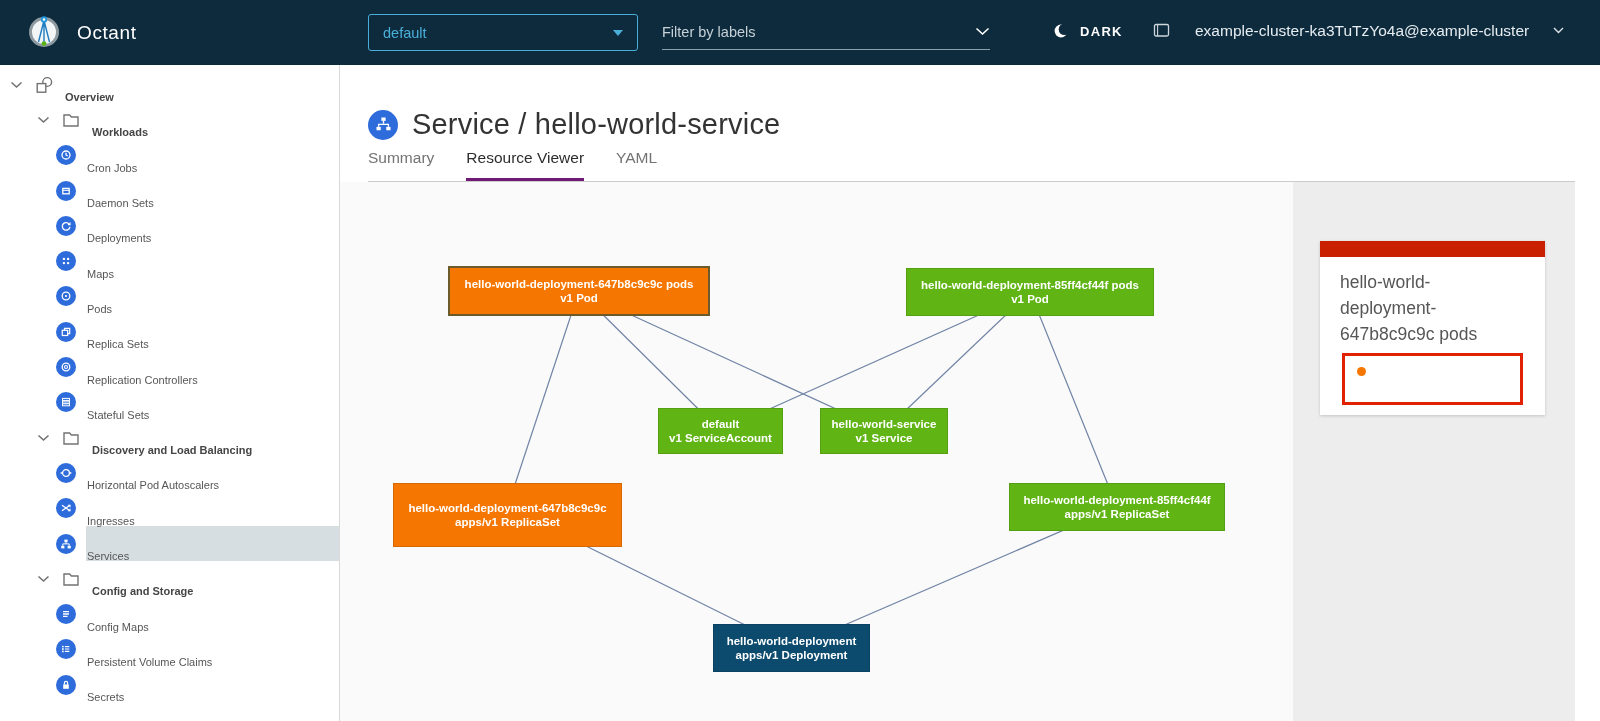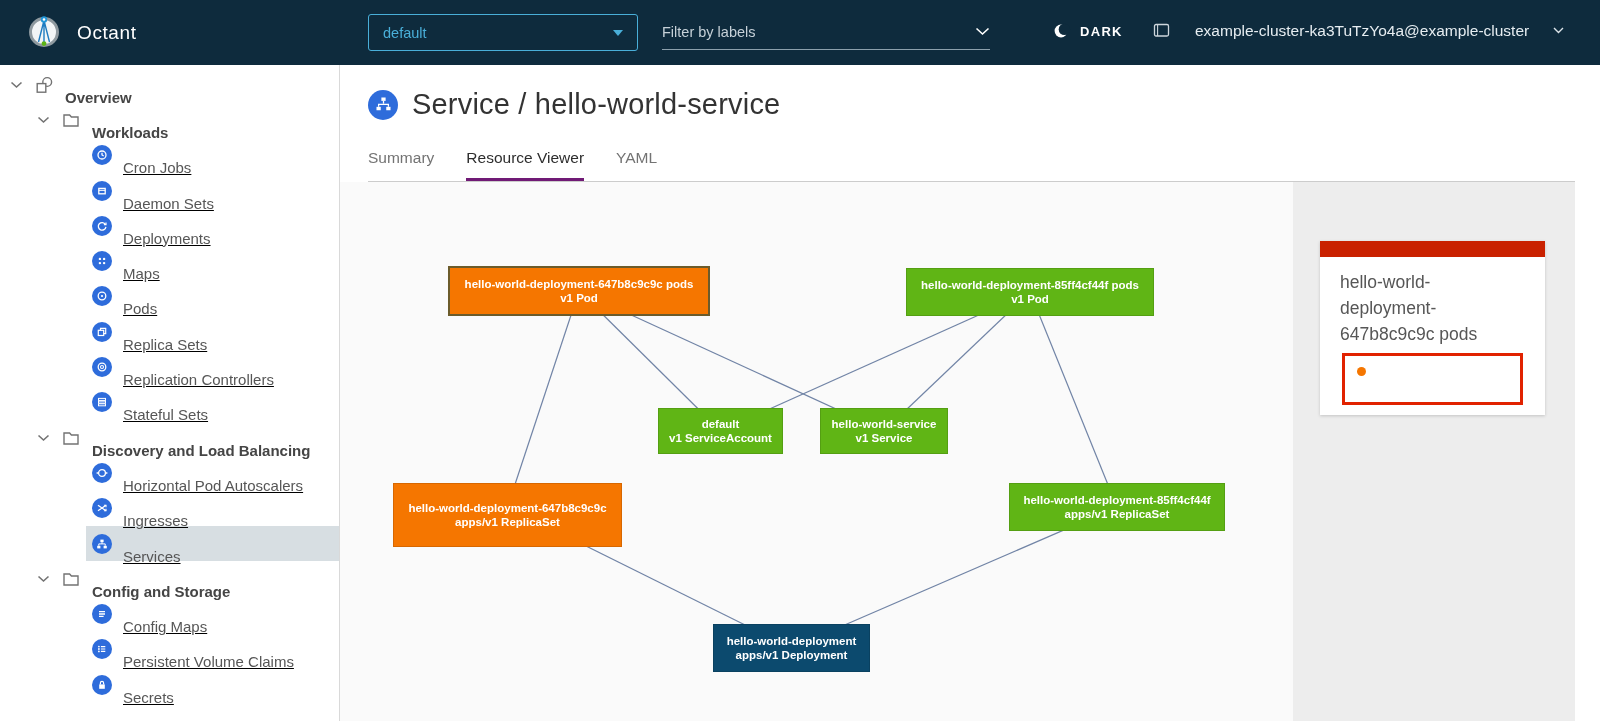"Overview" .srow .lbl { font-size: 15px -> 11px }
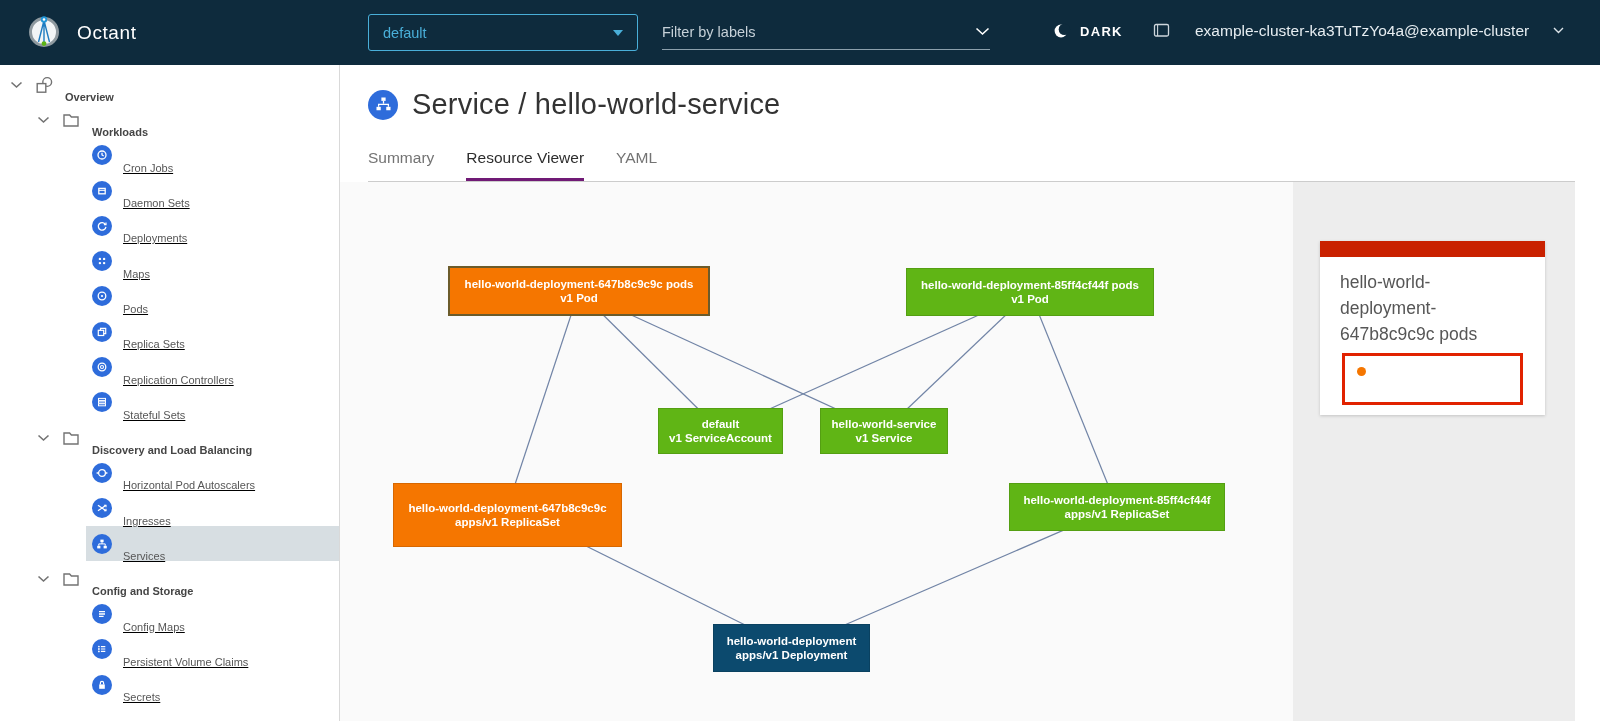"Service / hello-world-service" .page-title-row { top: 88px -> 108px }
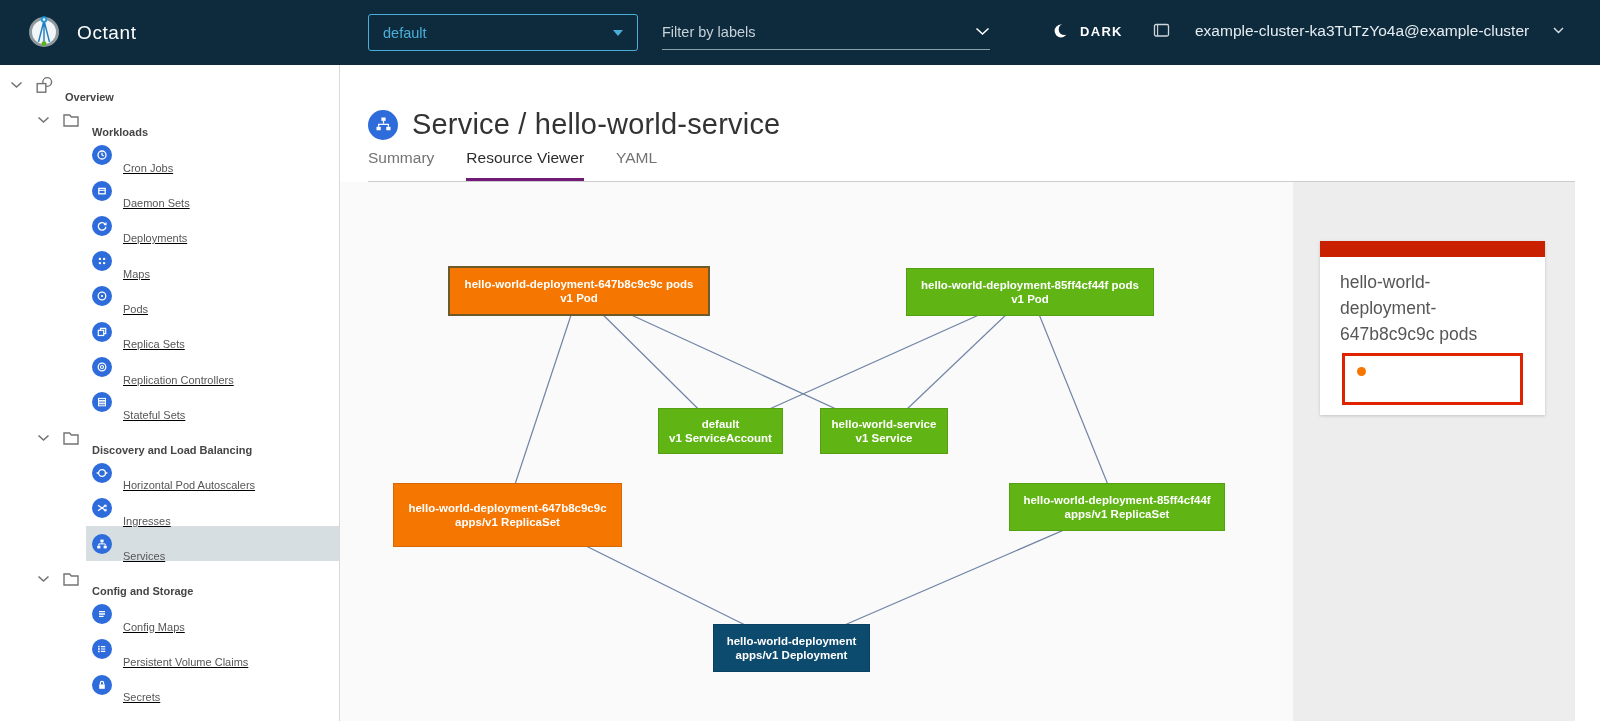"Cron Jobs" .srow.leaf { padding-left: 92px -> 56px; text-decoration: underline -> none }
